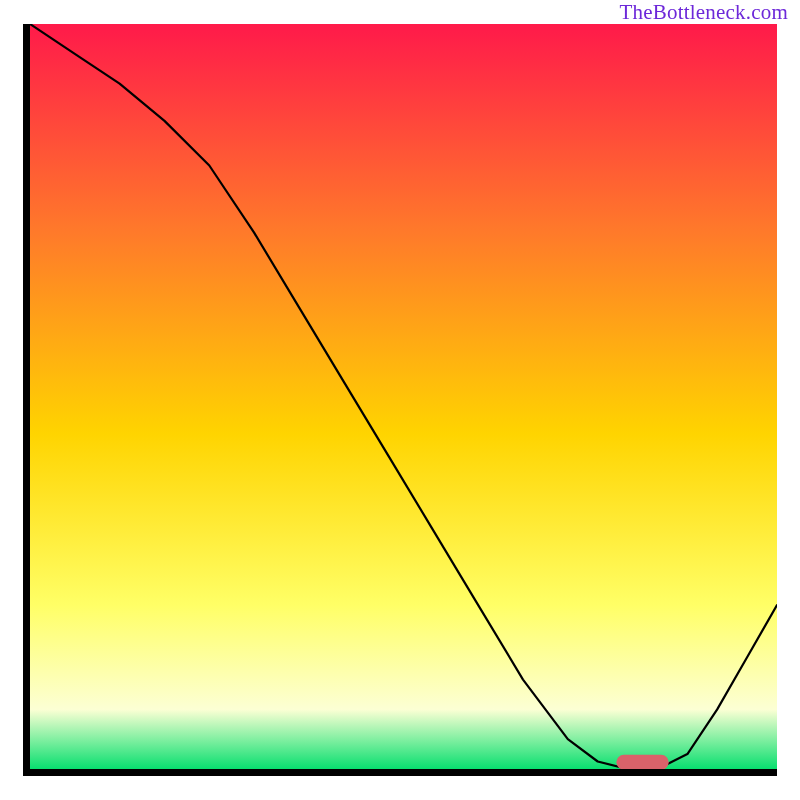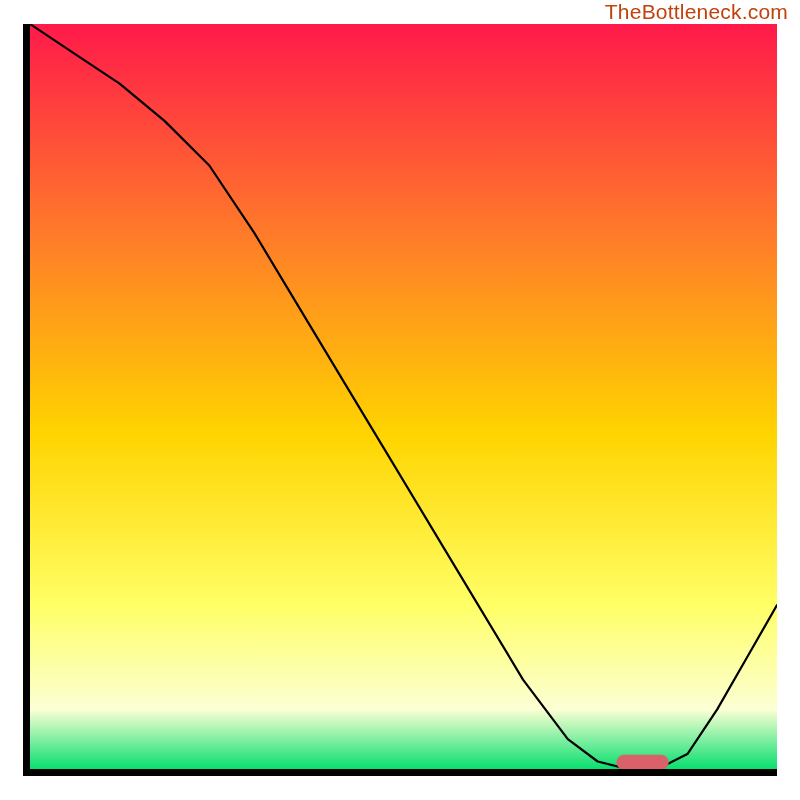"TheBottleneck.com" .watermark { color: #c2410c -> #6d28d9; font-family: Liberation Sans, sans-serif -> Liberation Serif, serif }
